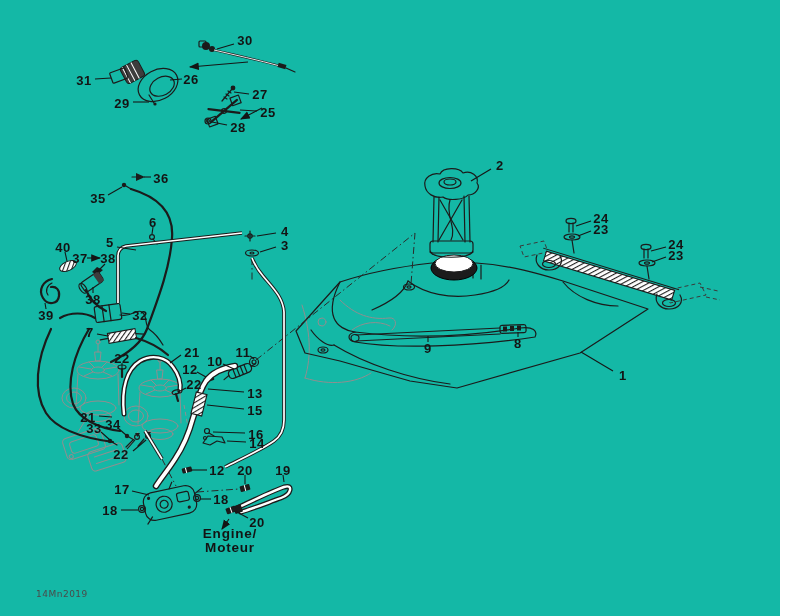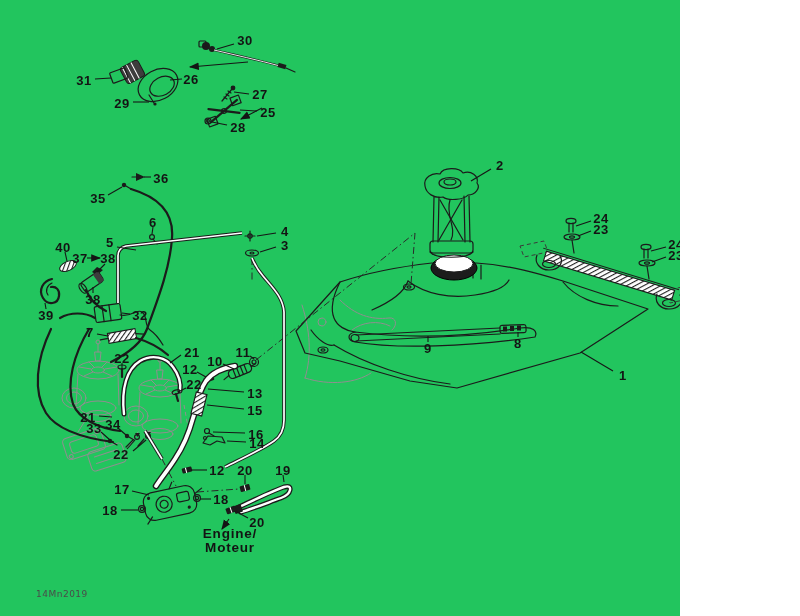"30" .stage { background: #22c55e -> #14b8a6; width: 680px -> 780px }
